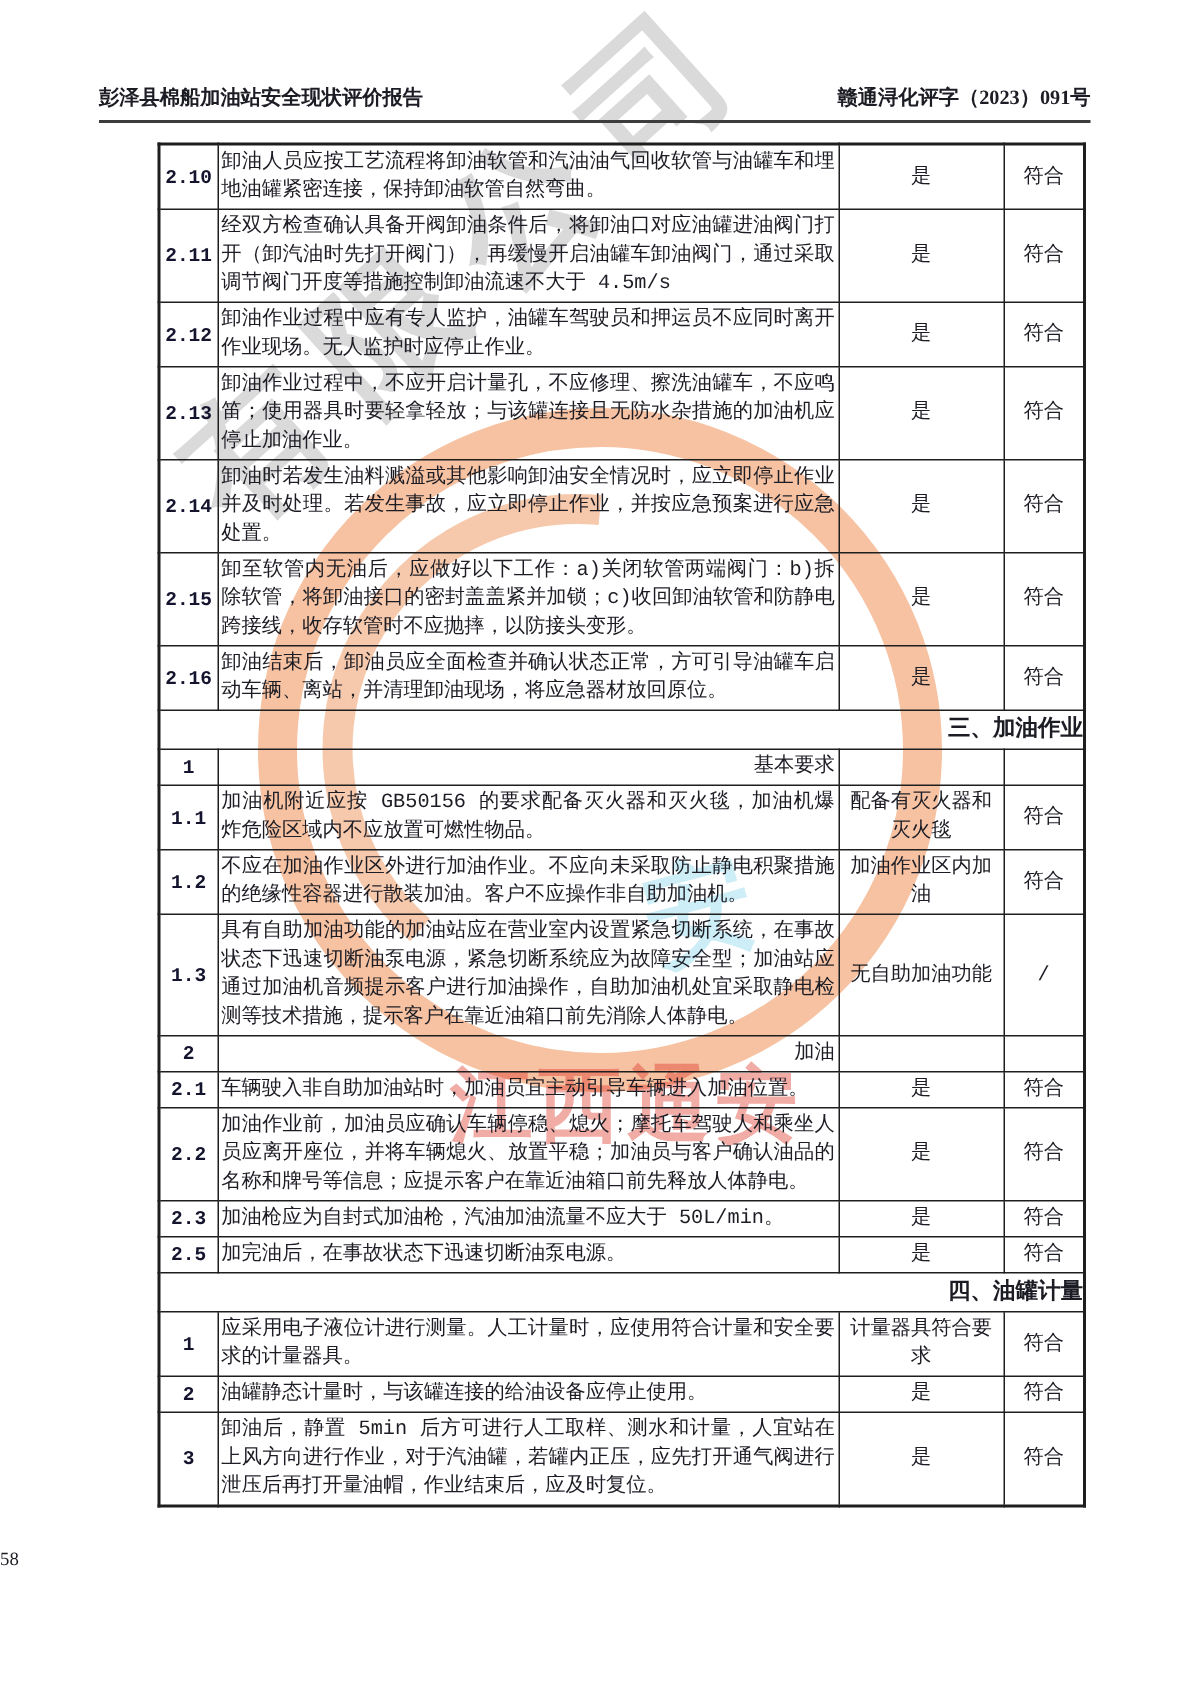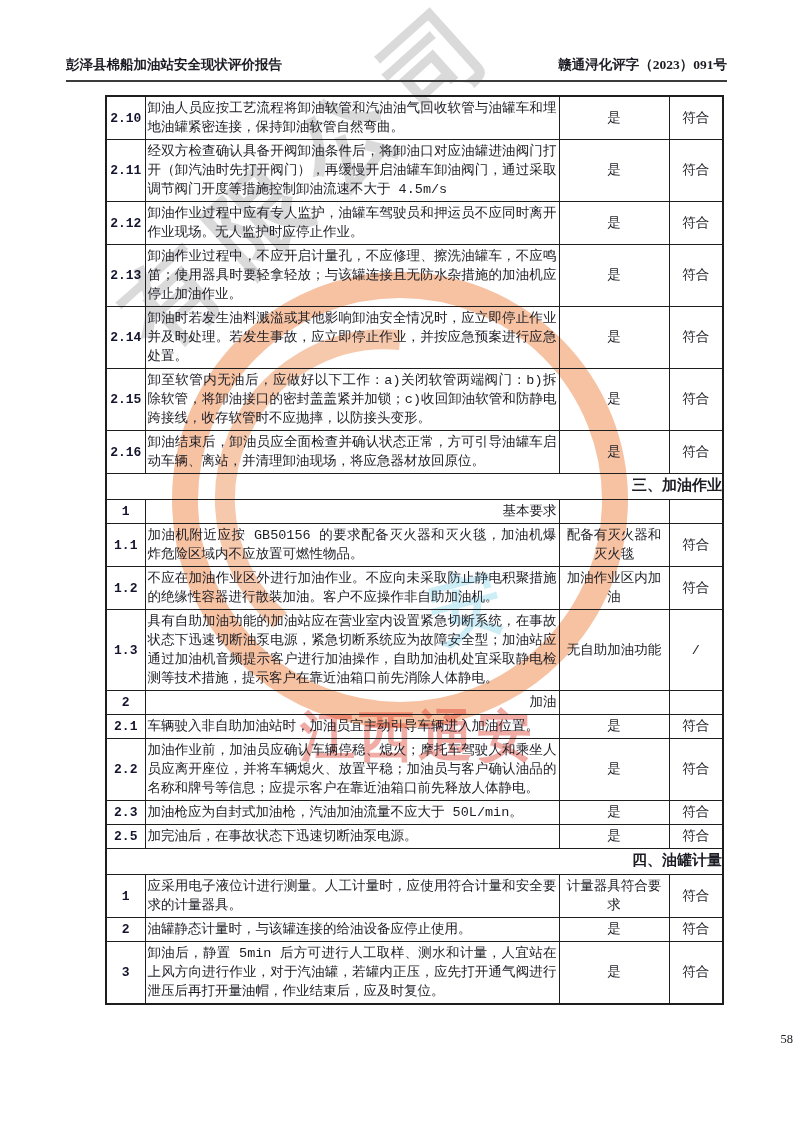"58" .page-footer { text-align: right -> left }
